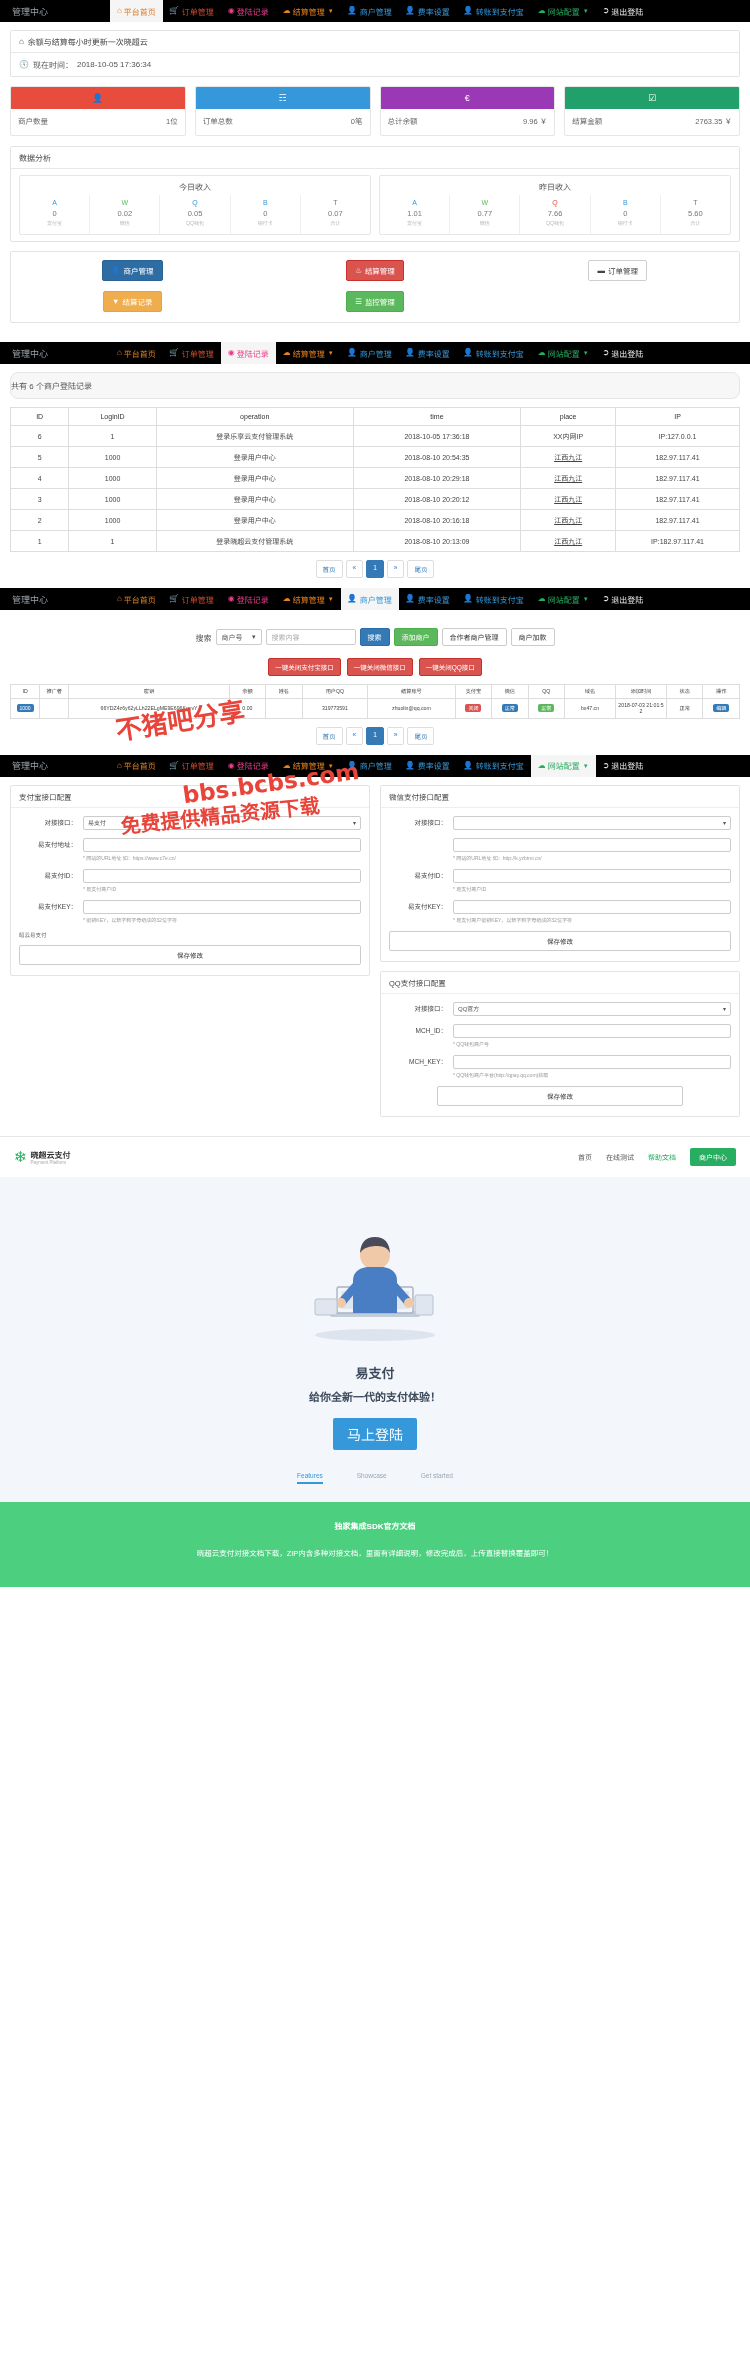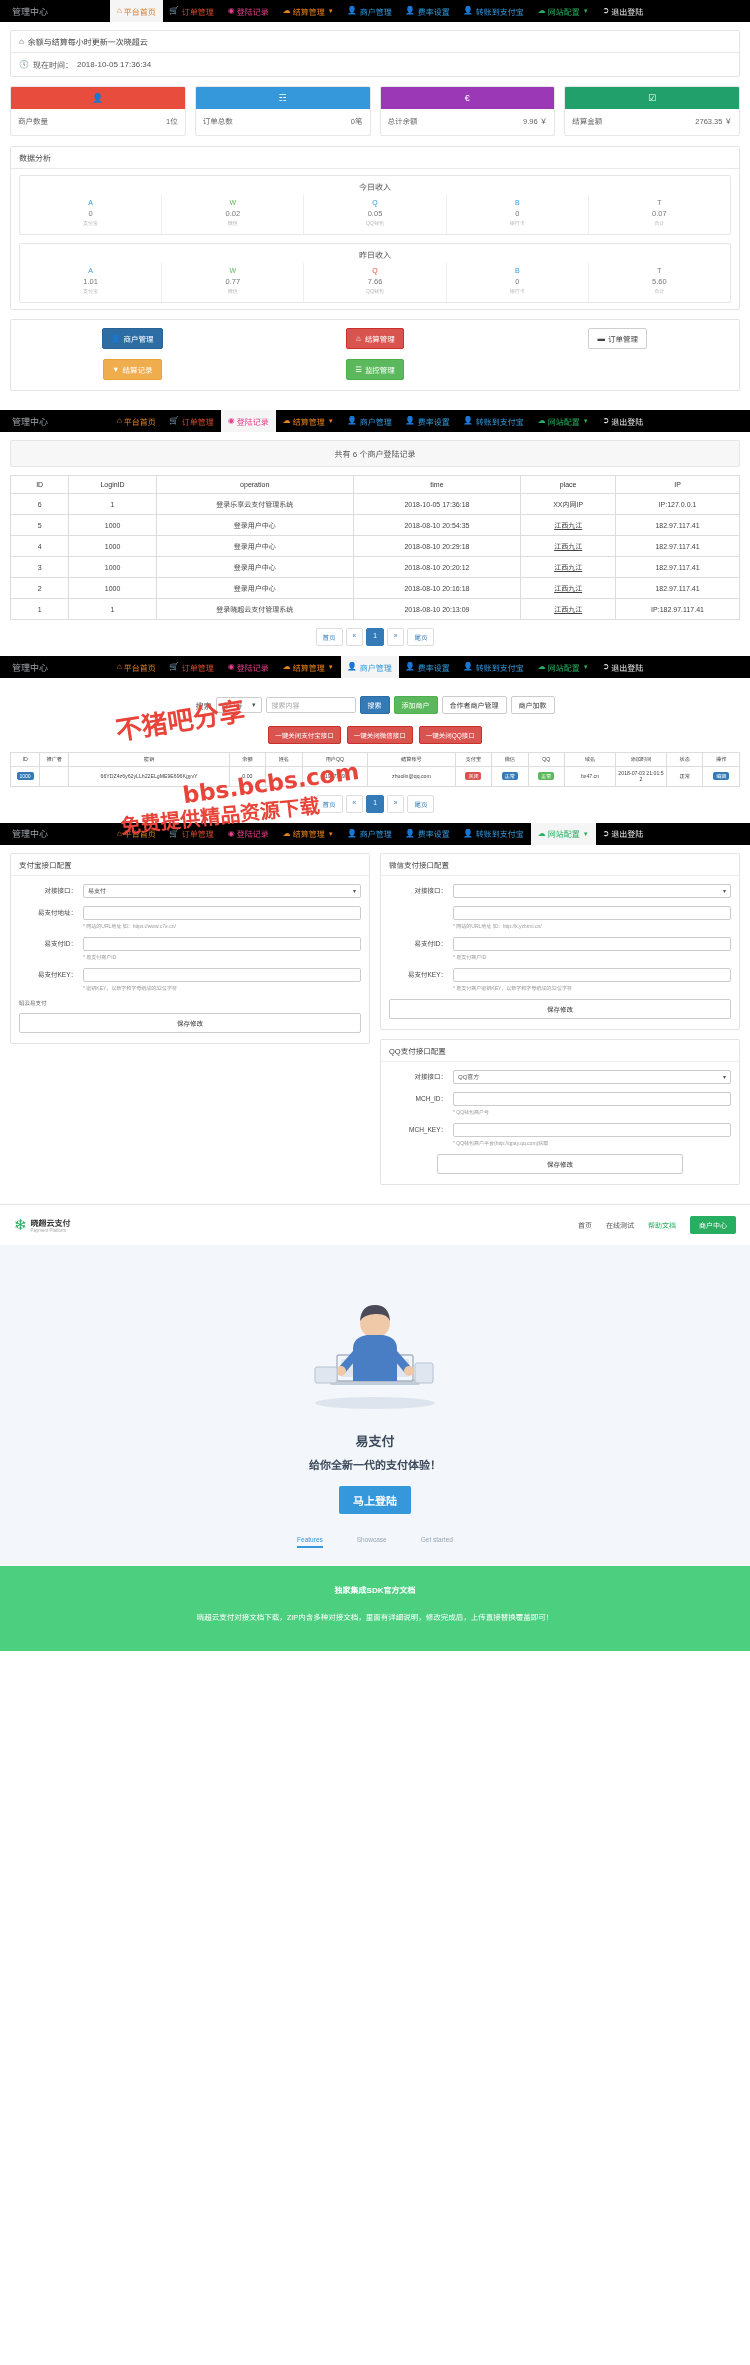"今日收入" .income-row { flex-direction: column -> none }
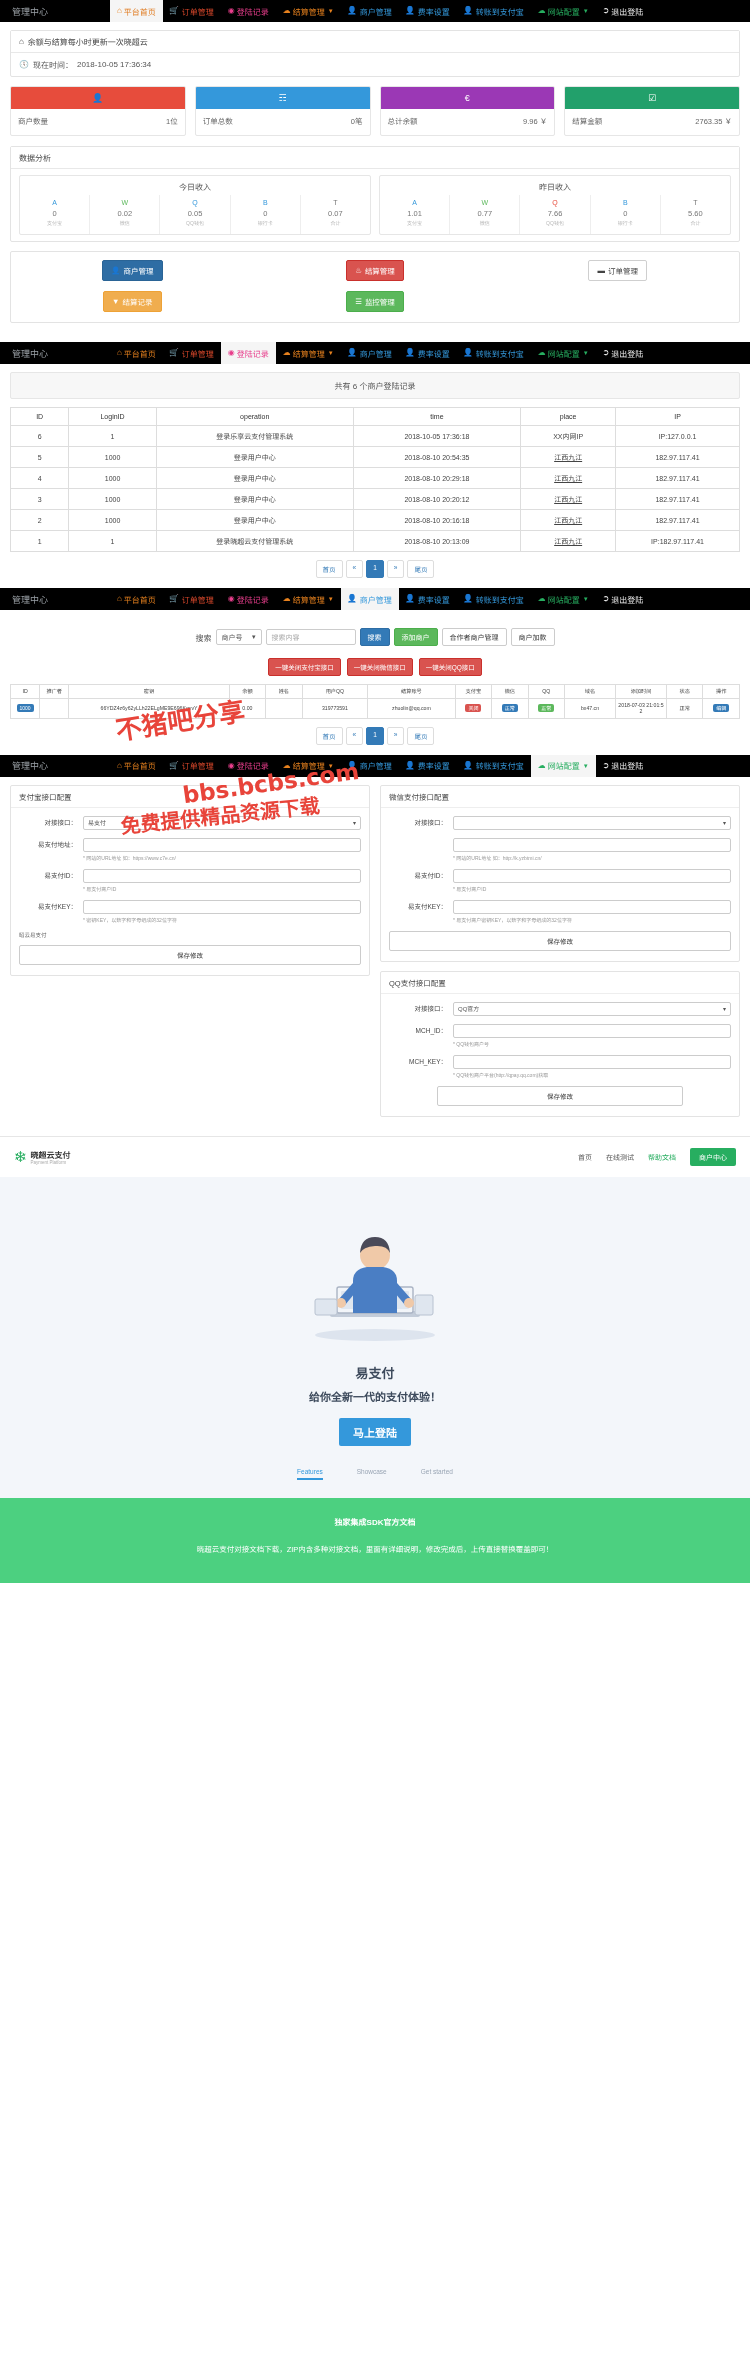"共有 6 个商户登陆记录" .alert-count { border-radius: 2px -> 8px; text-align: center -> none }
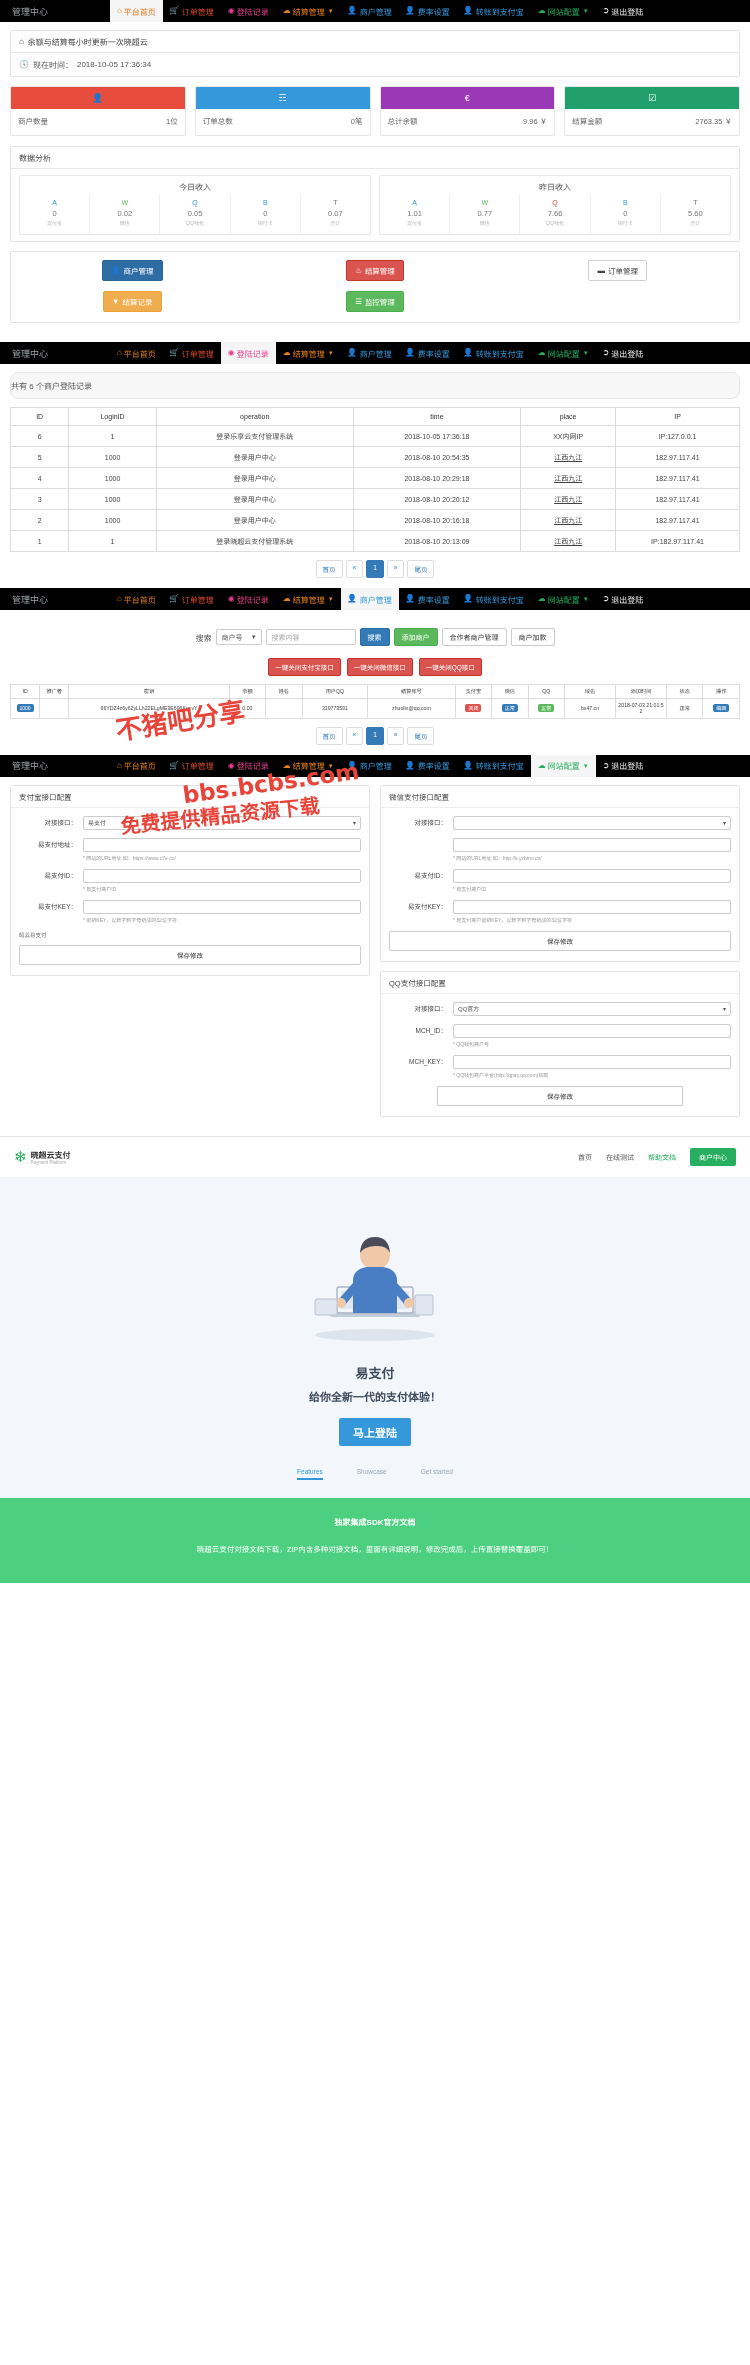"马上登陆" .hero-cta { font-size: 11px -> 14px; font-weight: bold -> normal }
